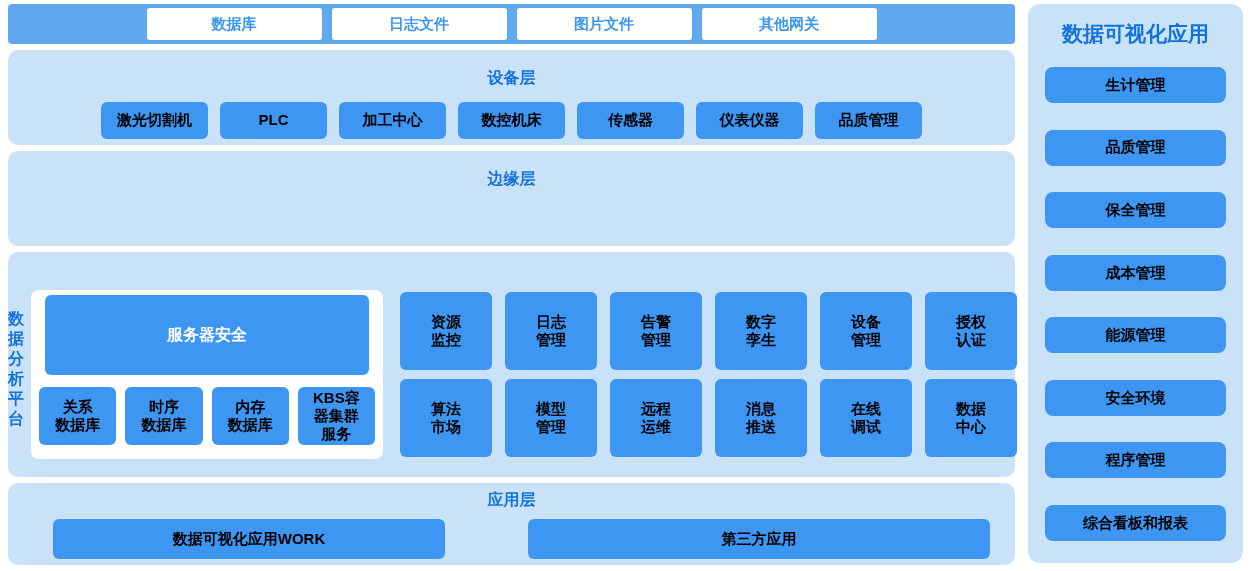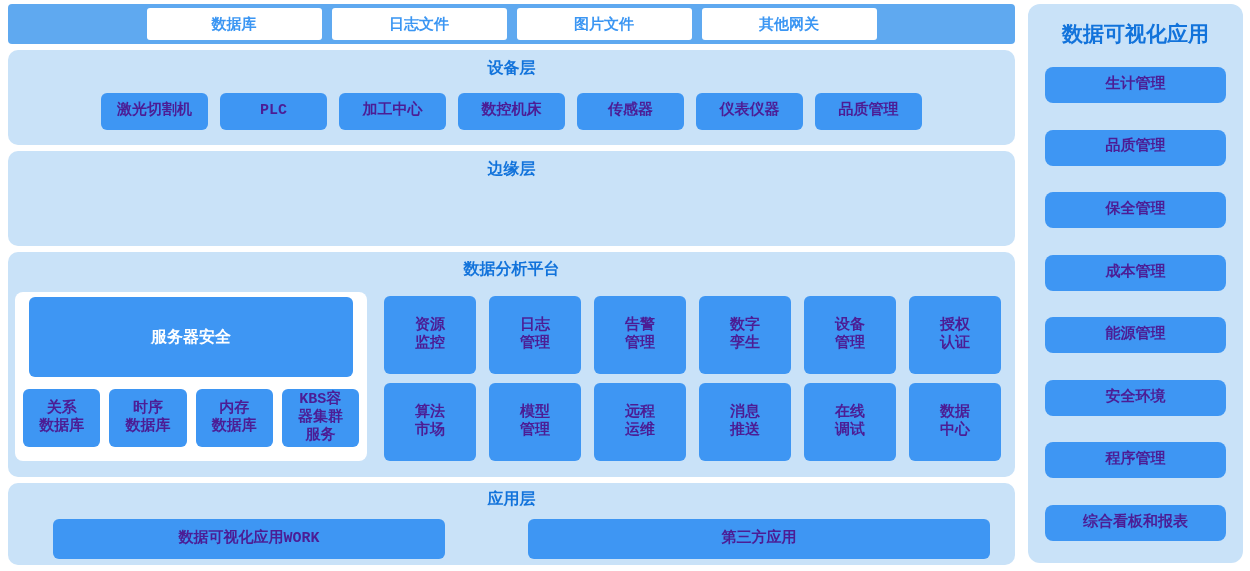"数据库" .page { font-family: Liberation Mono, monospace -> none }
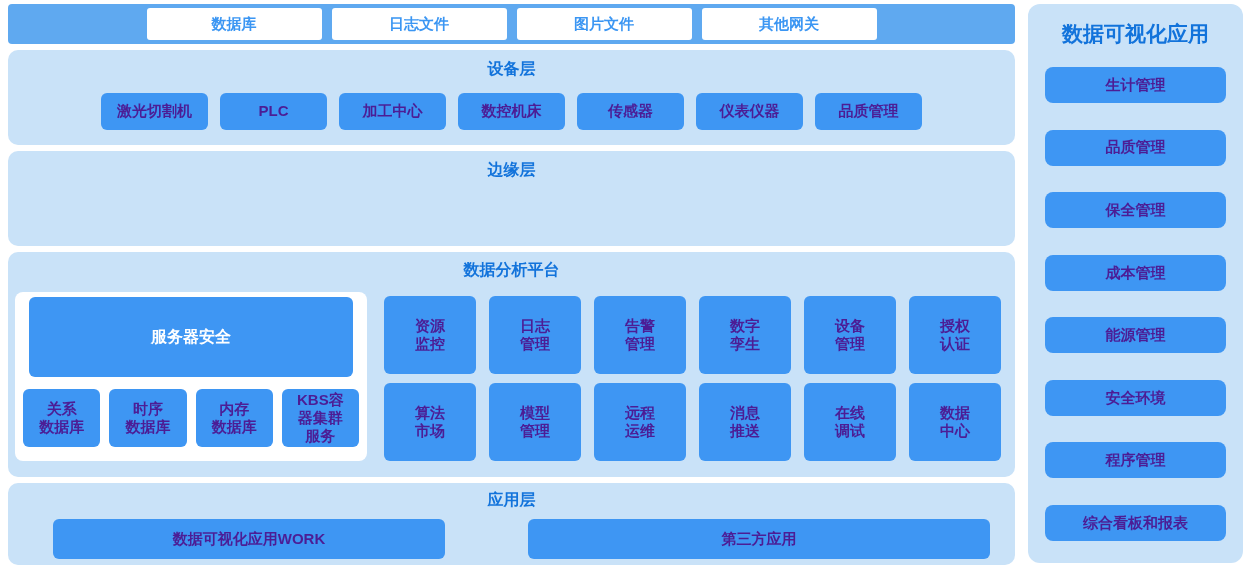"设备层" .layer { padding-top: 9px -> 18px }
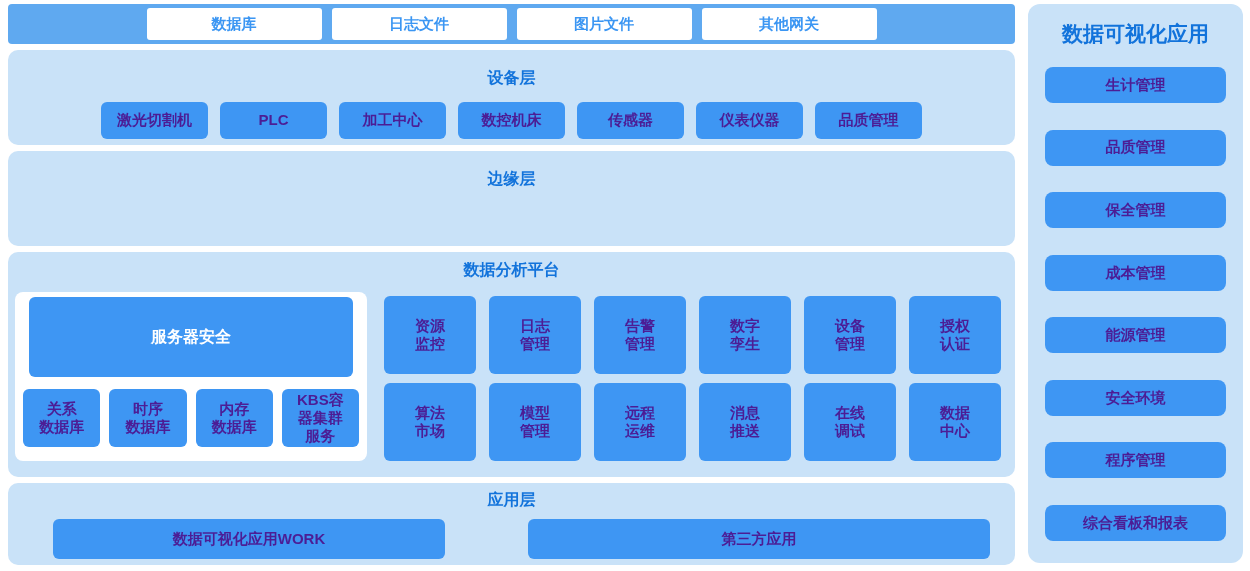"生计管理" .btn { color: #4c1d95 -> #000000 }
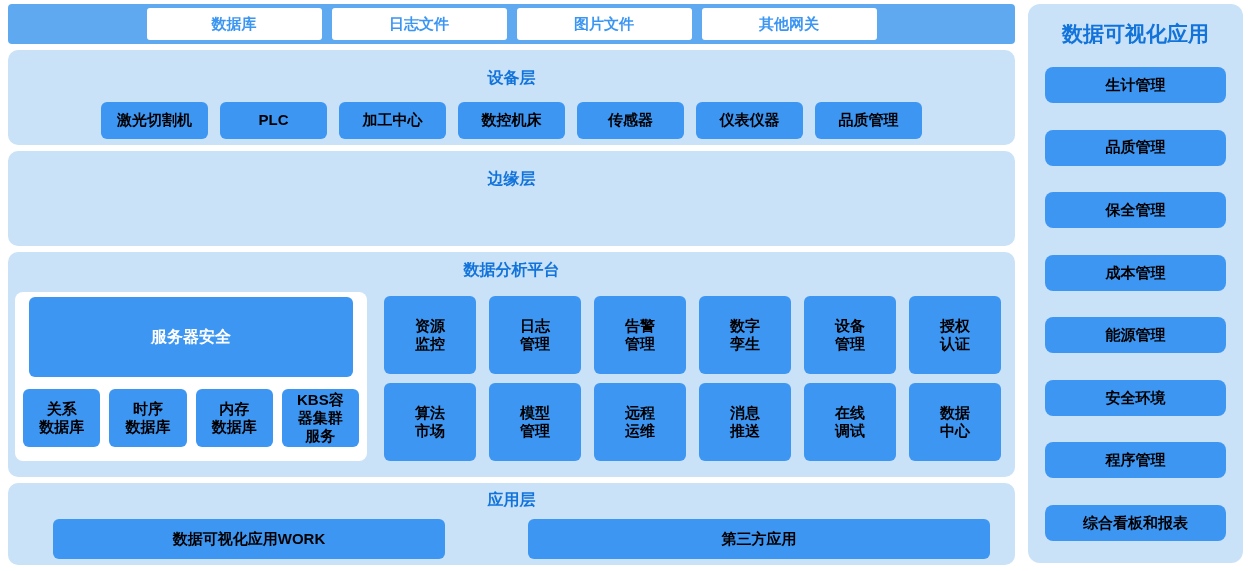"数据分析平台" .analysis { flex-direction: column -> row }
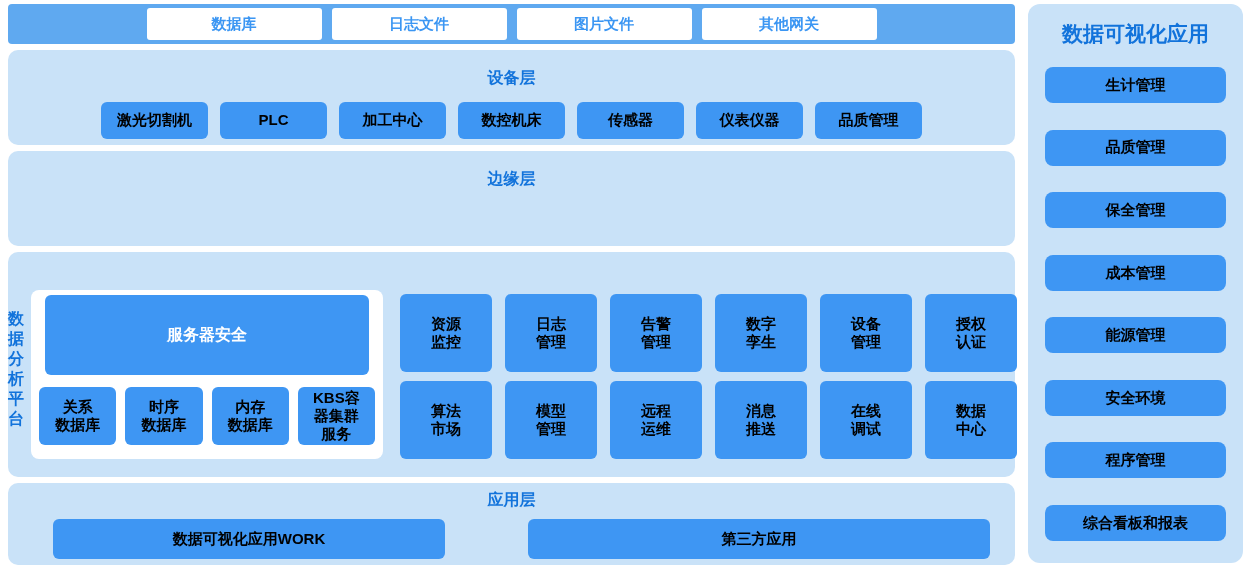"服务器安全" .analysis-content { align-items: flex-end -> center }
